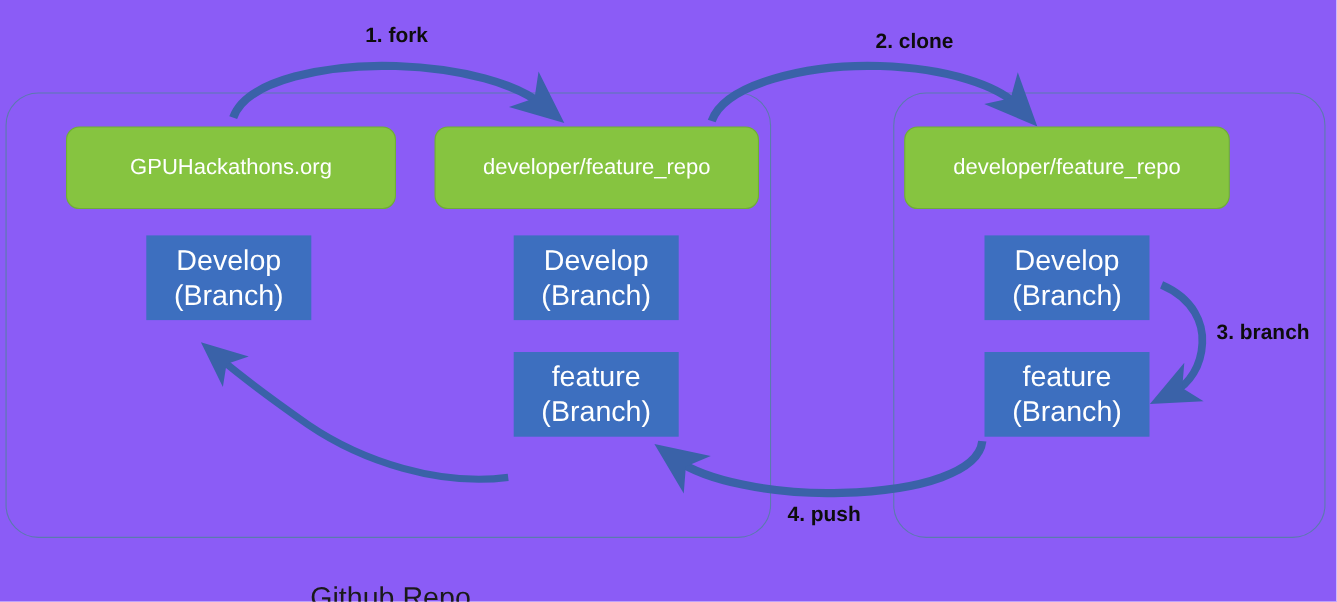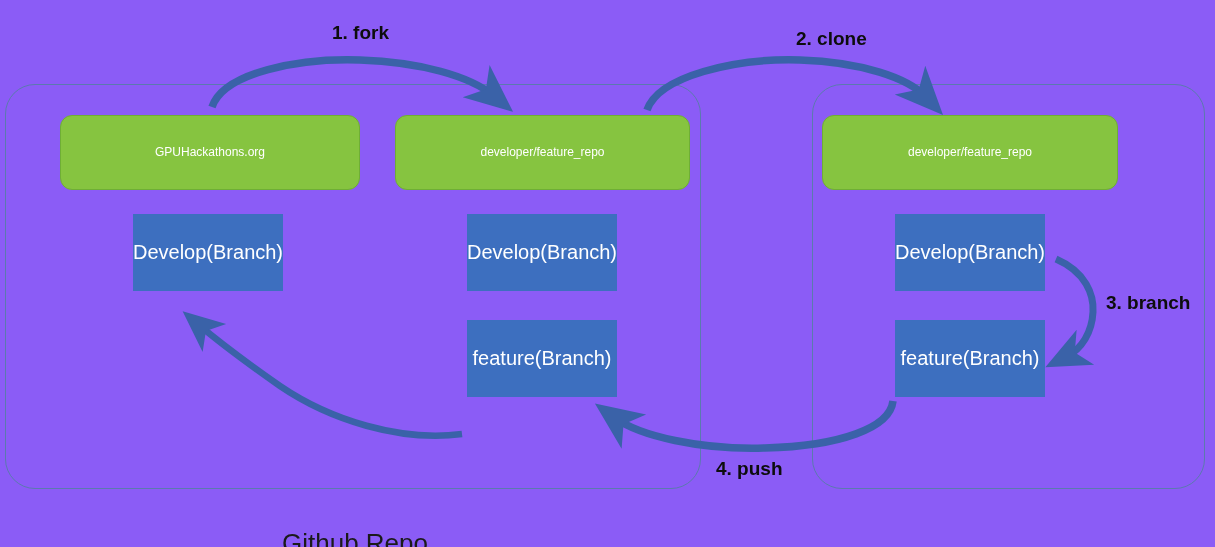"GPUHackathons.org" .node-green { font-size: 12px -> 20px }
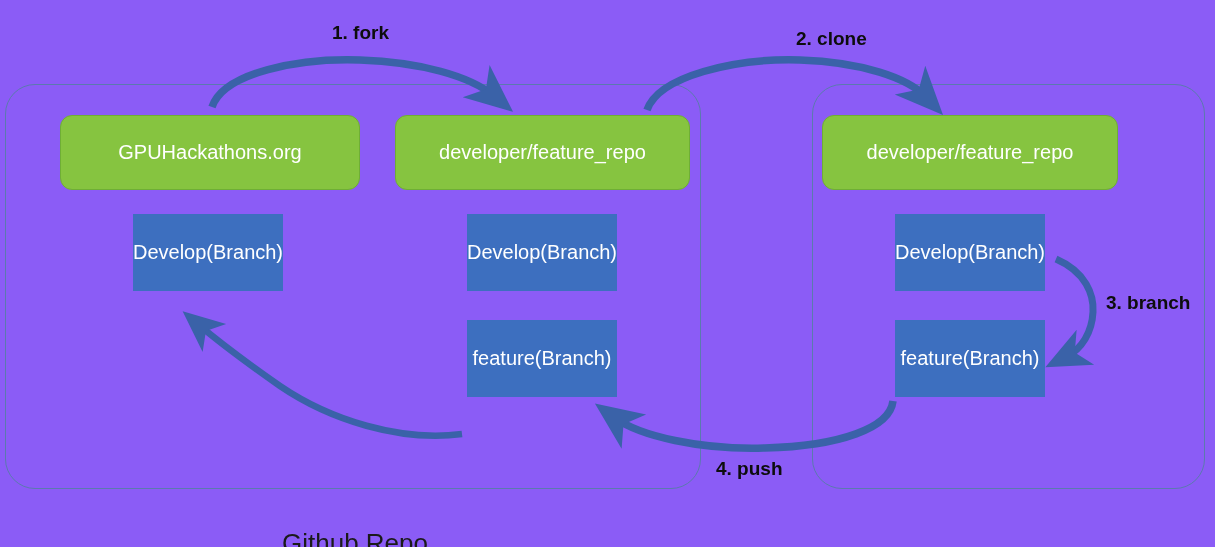"Develop" .node-blue { flex-direction: row -> column; font-size: 20px -> 26px }
